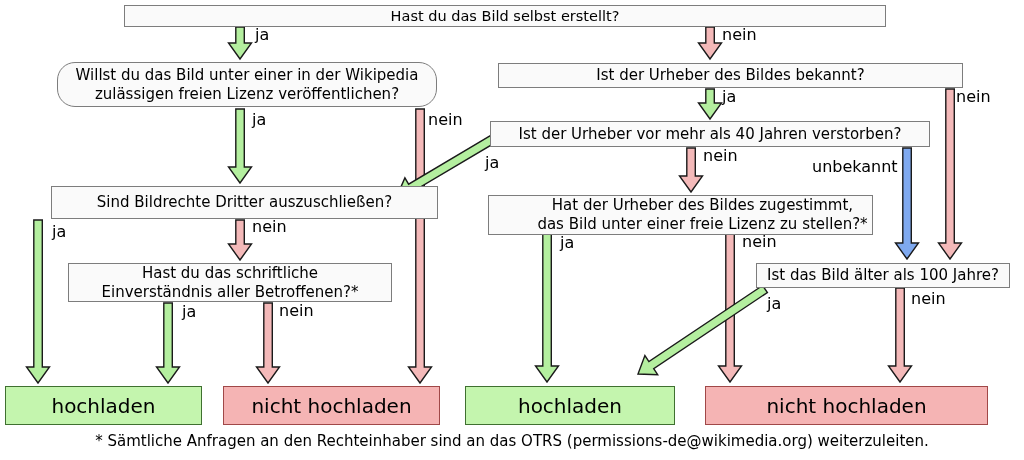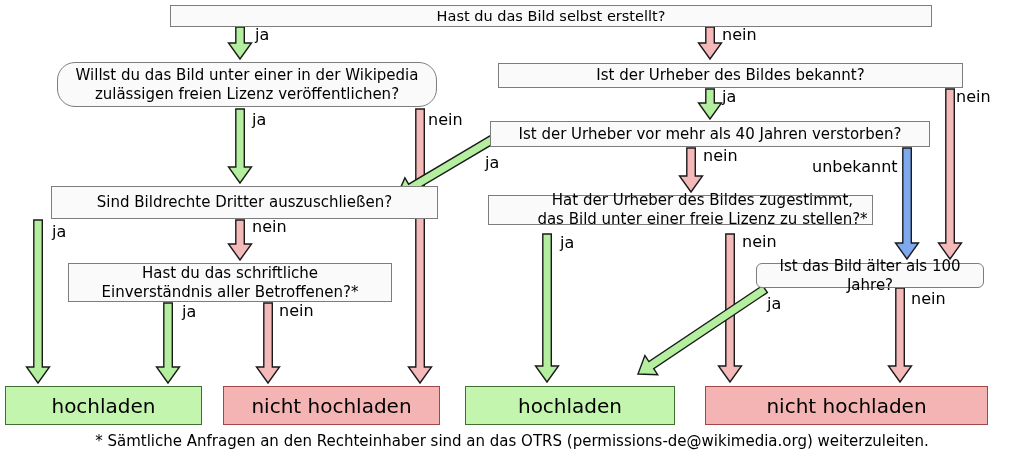"Hast du das Bild selbst" #q1 { margin-left: 46px -> none }
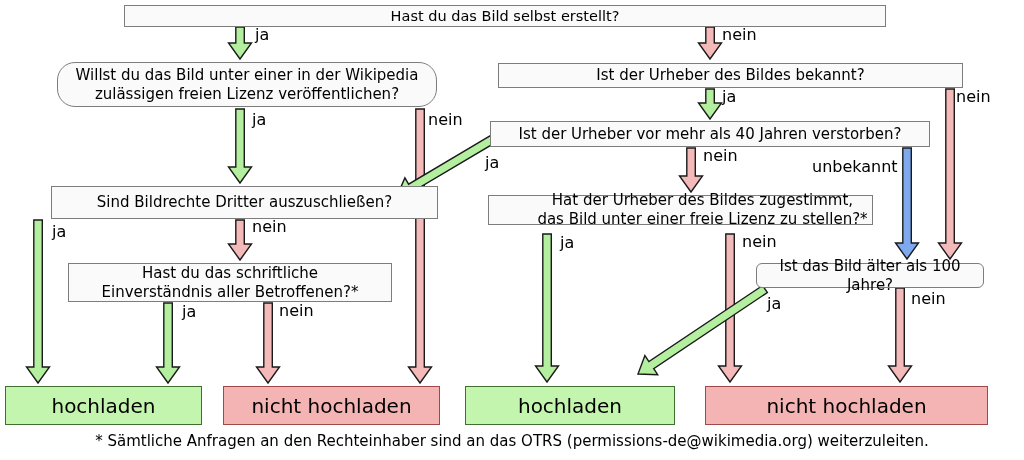"Hat der Urheber des Bildes" #q7 { height: 30px -> 40px }
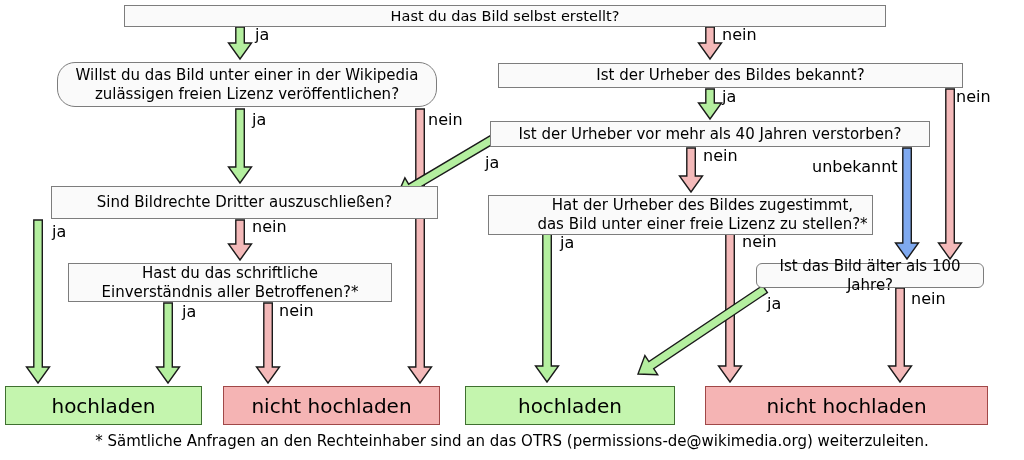"Ist das Bild älter als" #q8 { border-radius: 6px -> none; width: 228px -> 254px }
